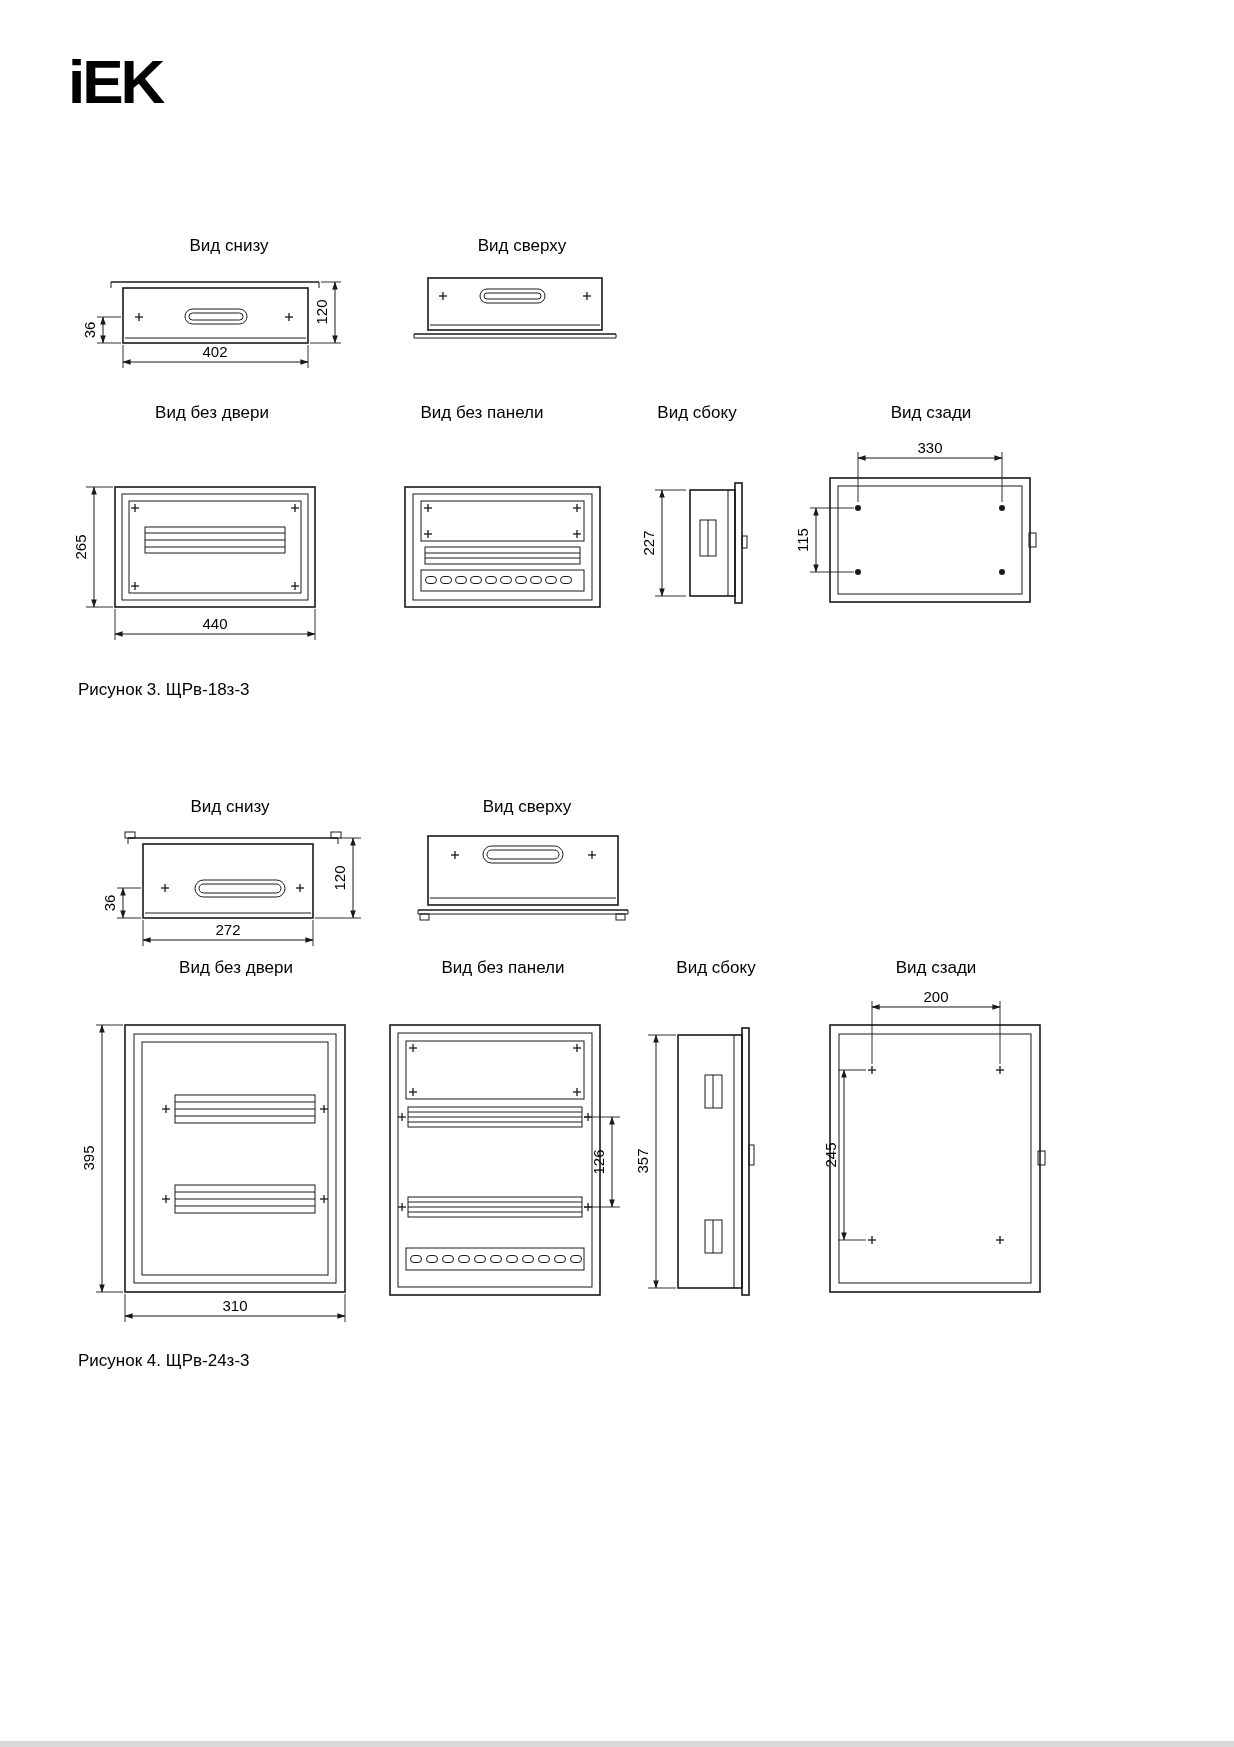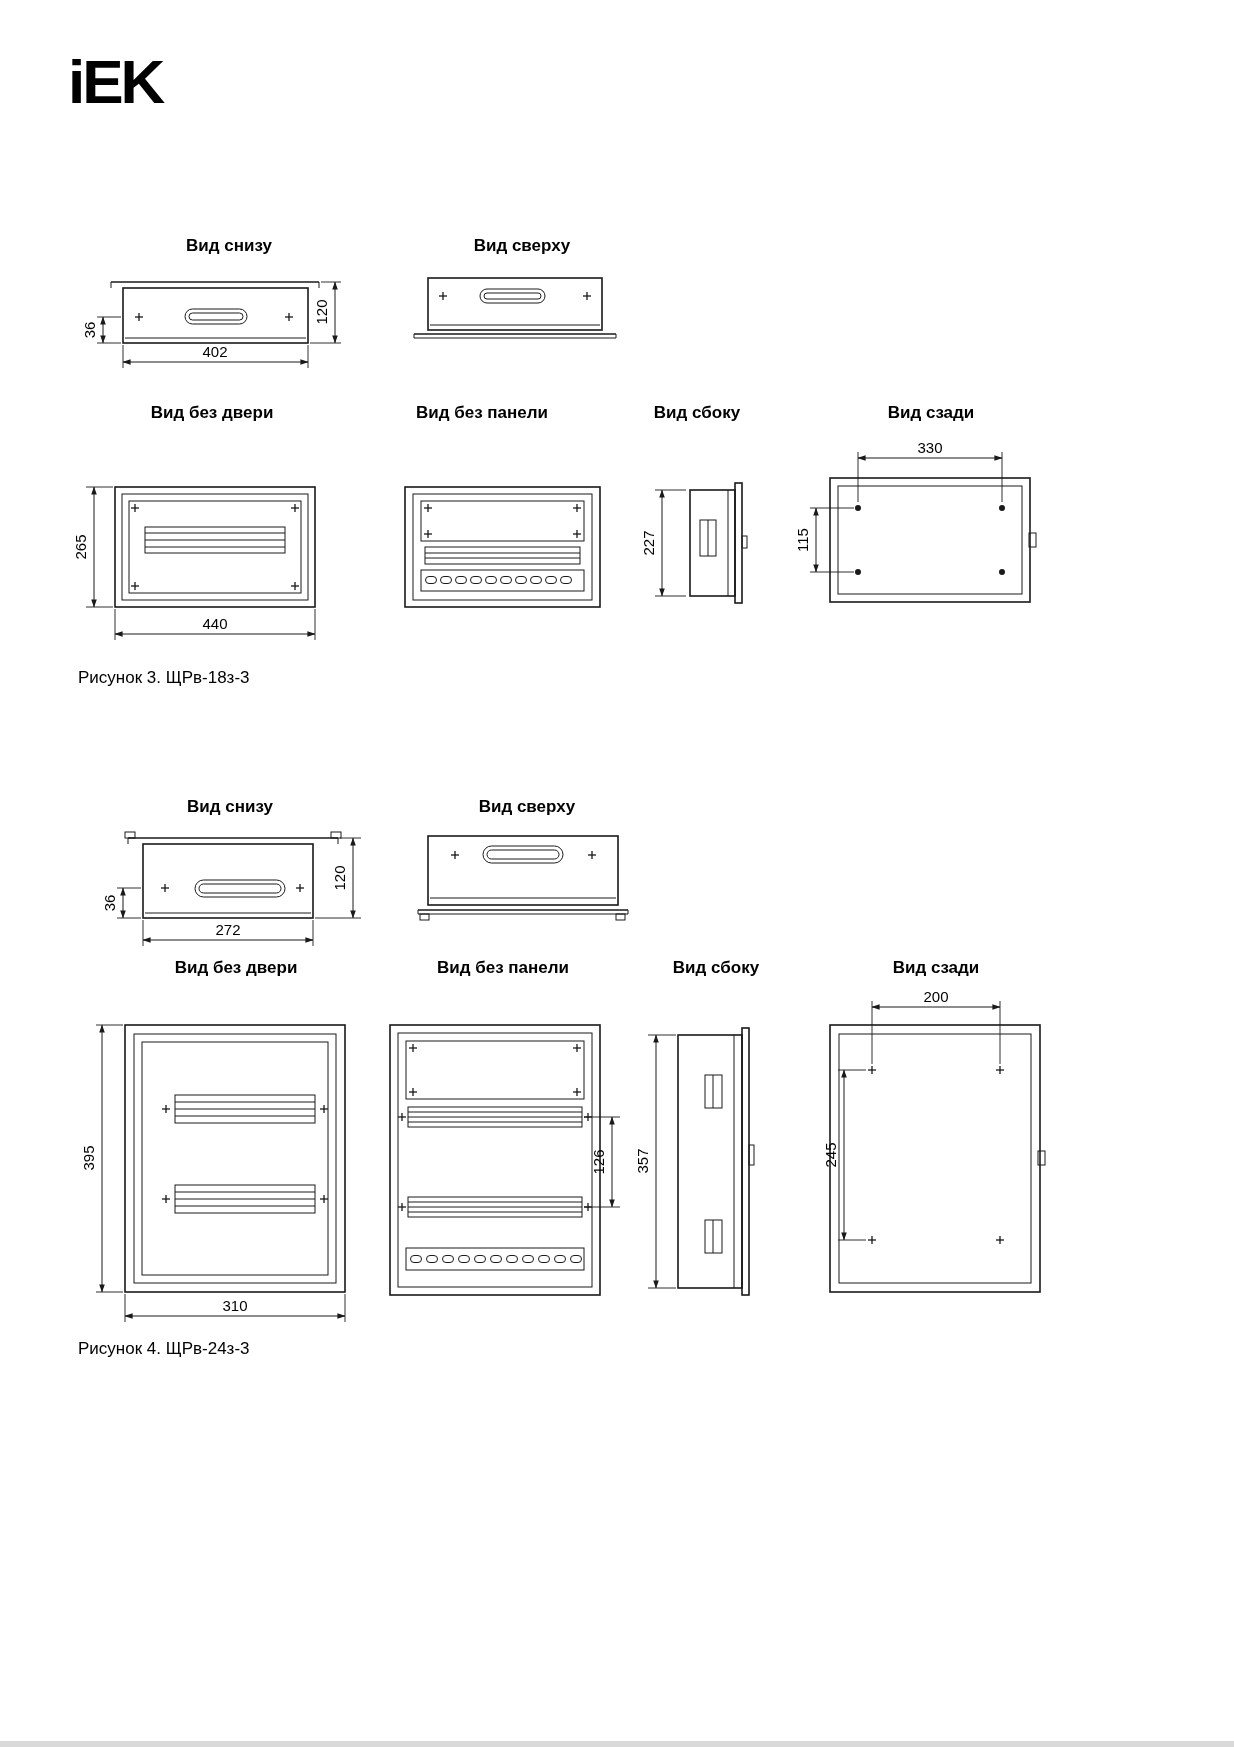"Вид снизу" .view-title { font-weight: 700 -> 400 }
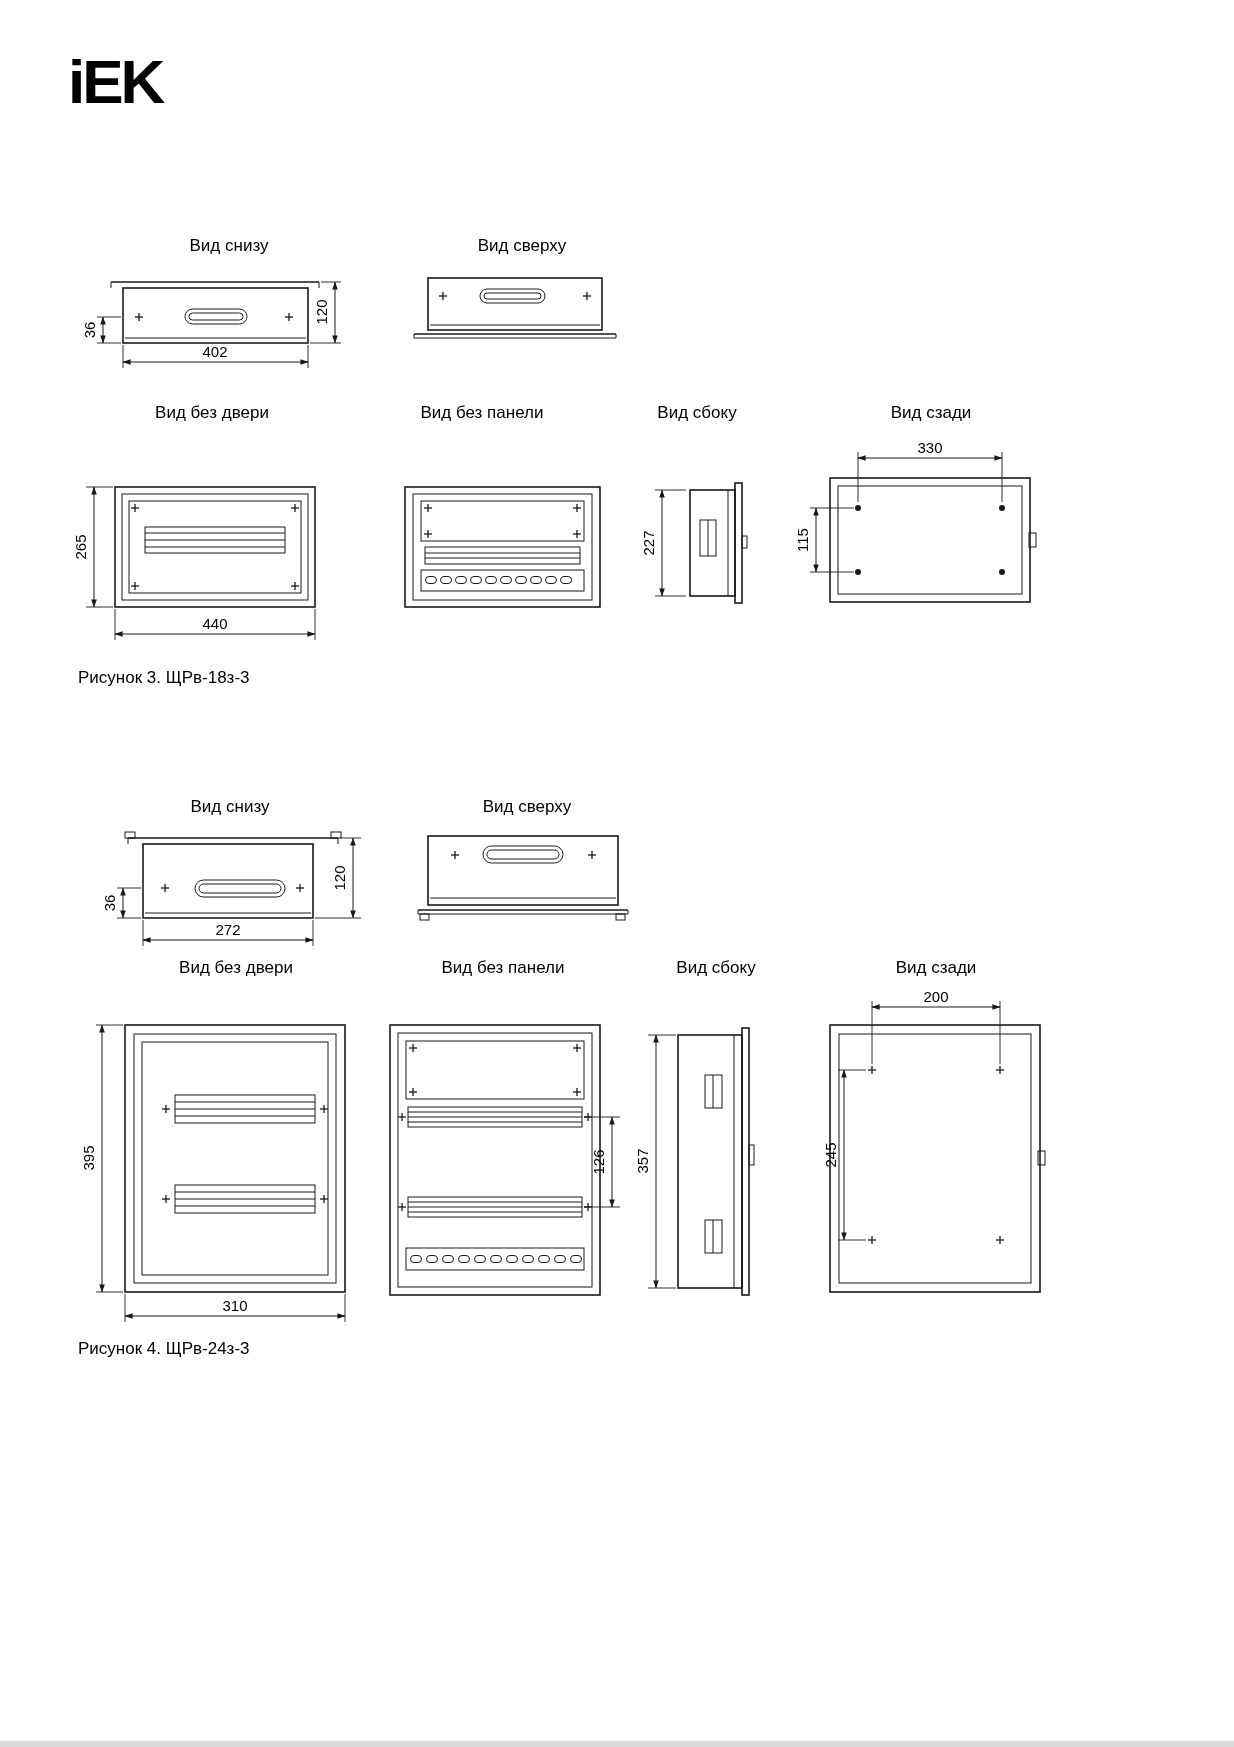"Рисунок 3. ЩРв-18з-3" .caption { margin-top: none -> 12px }
